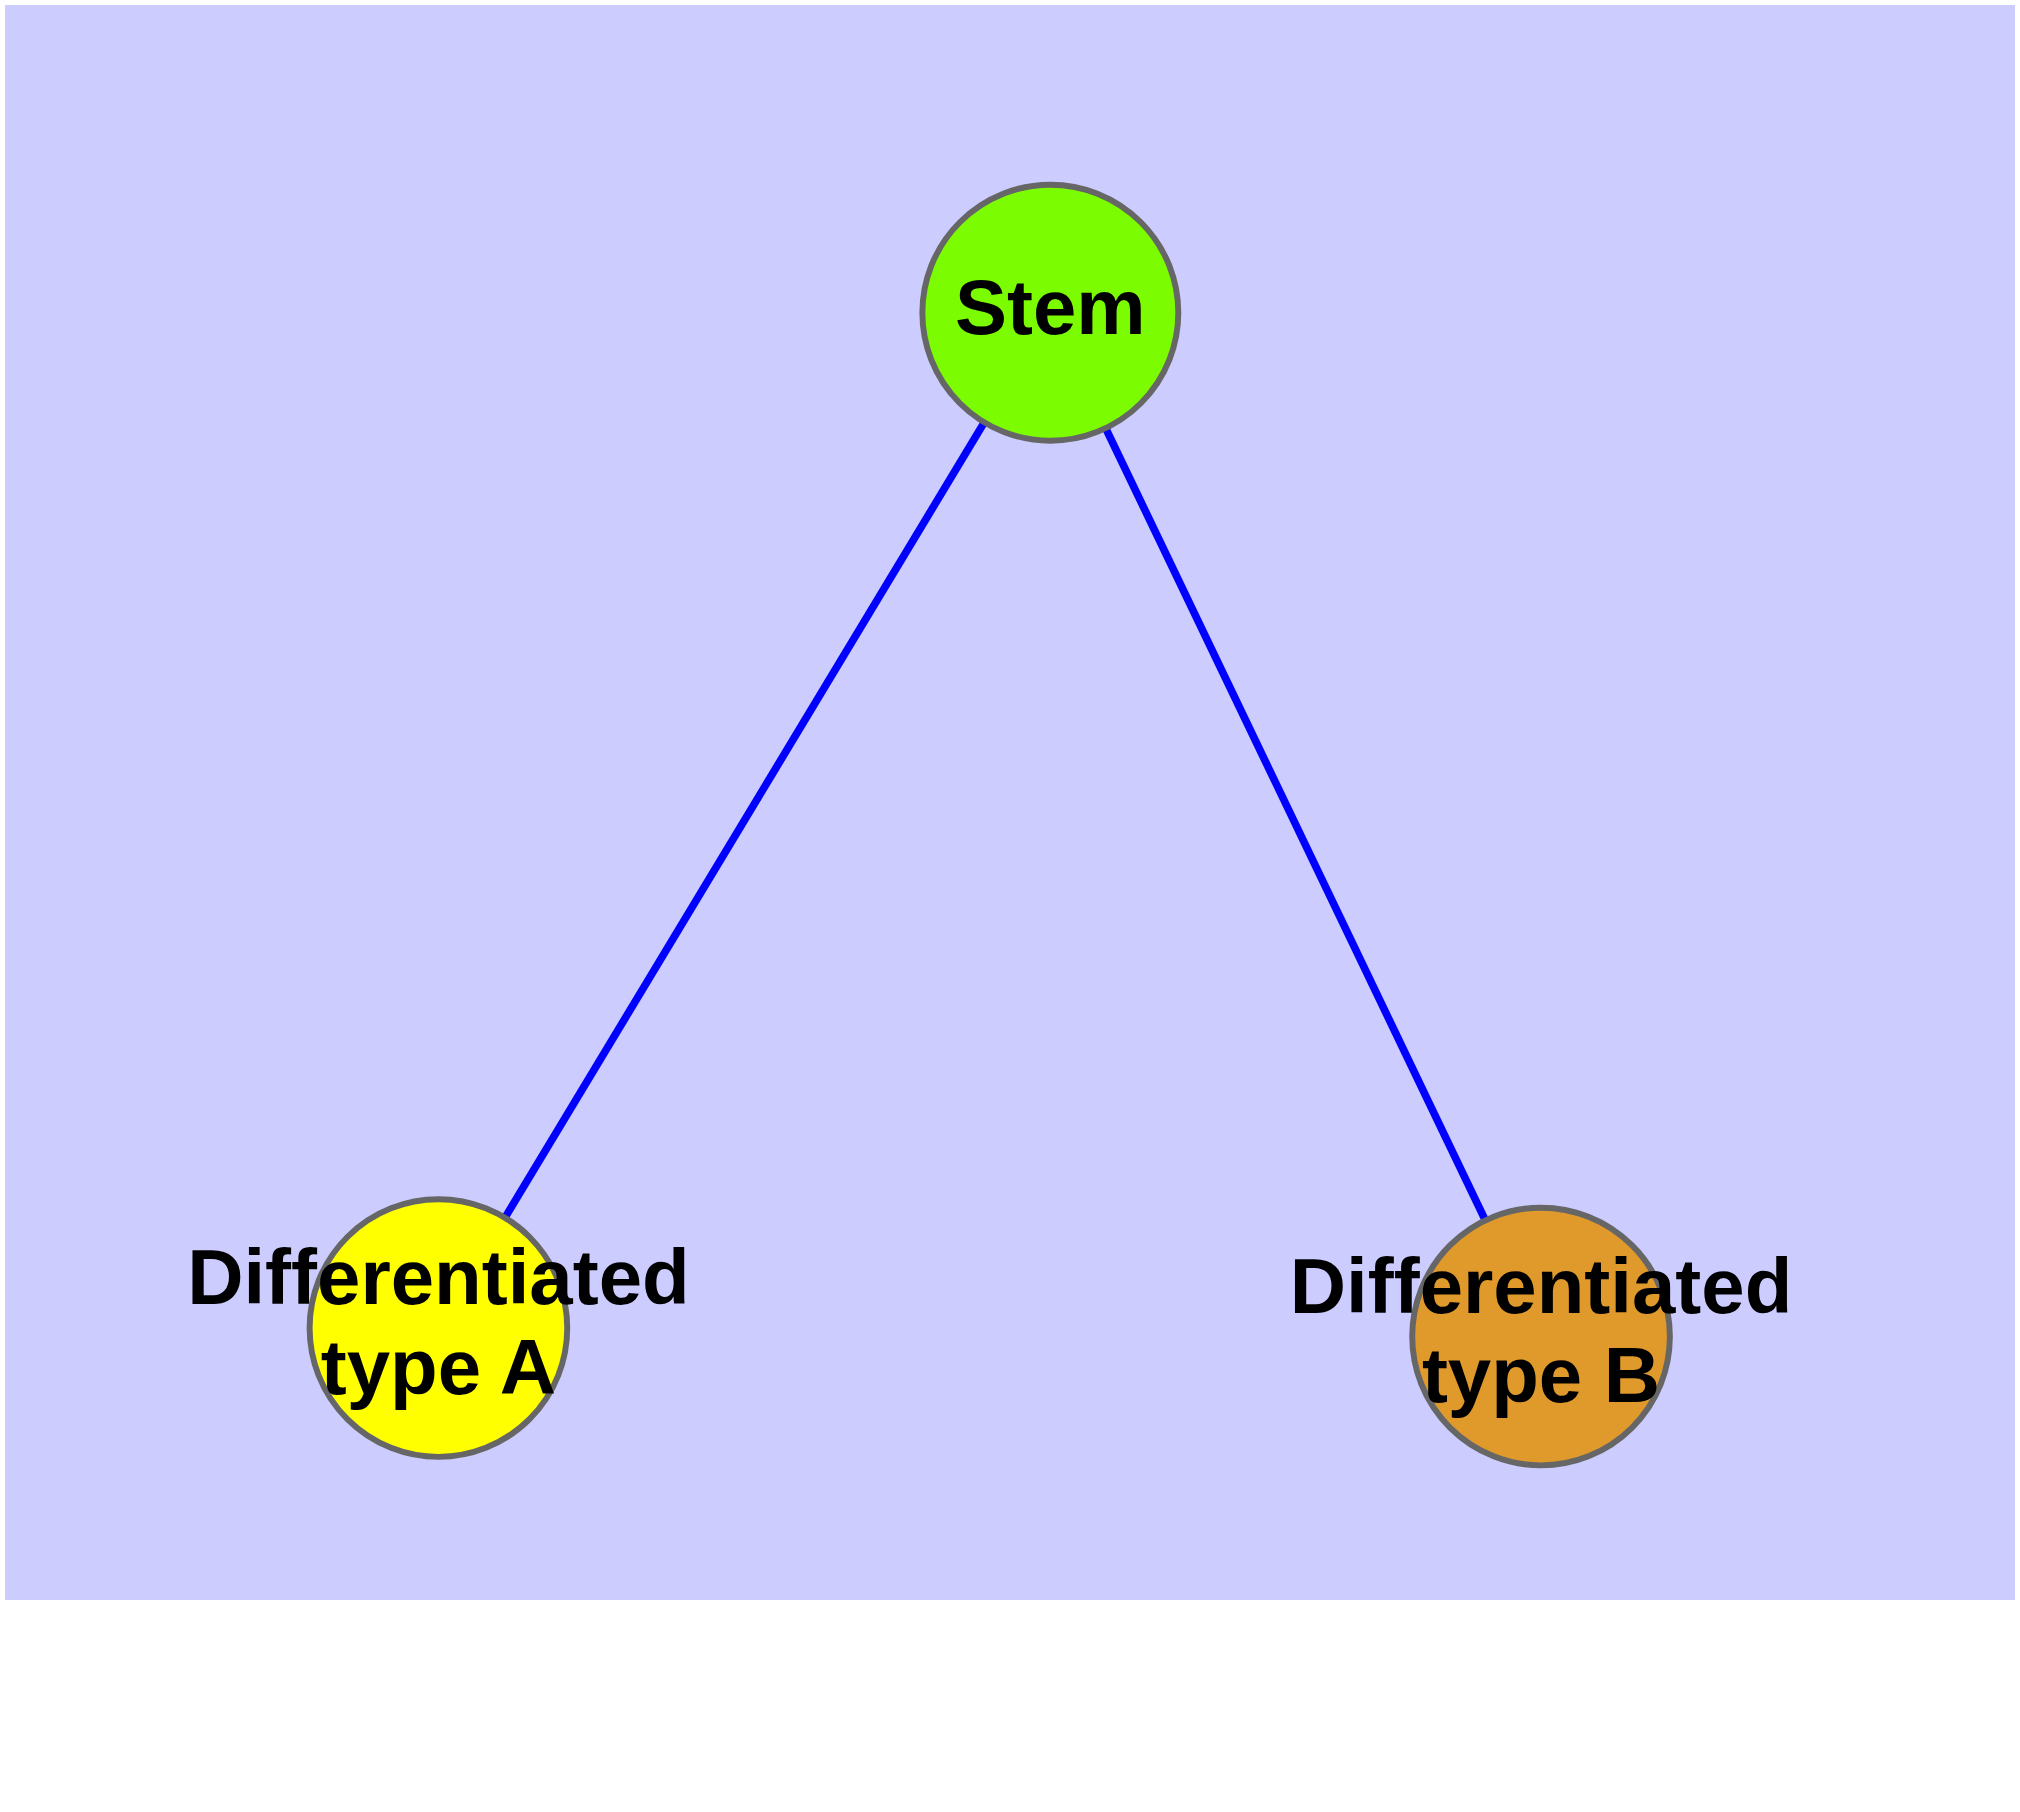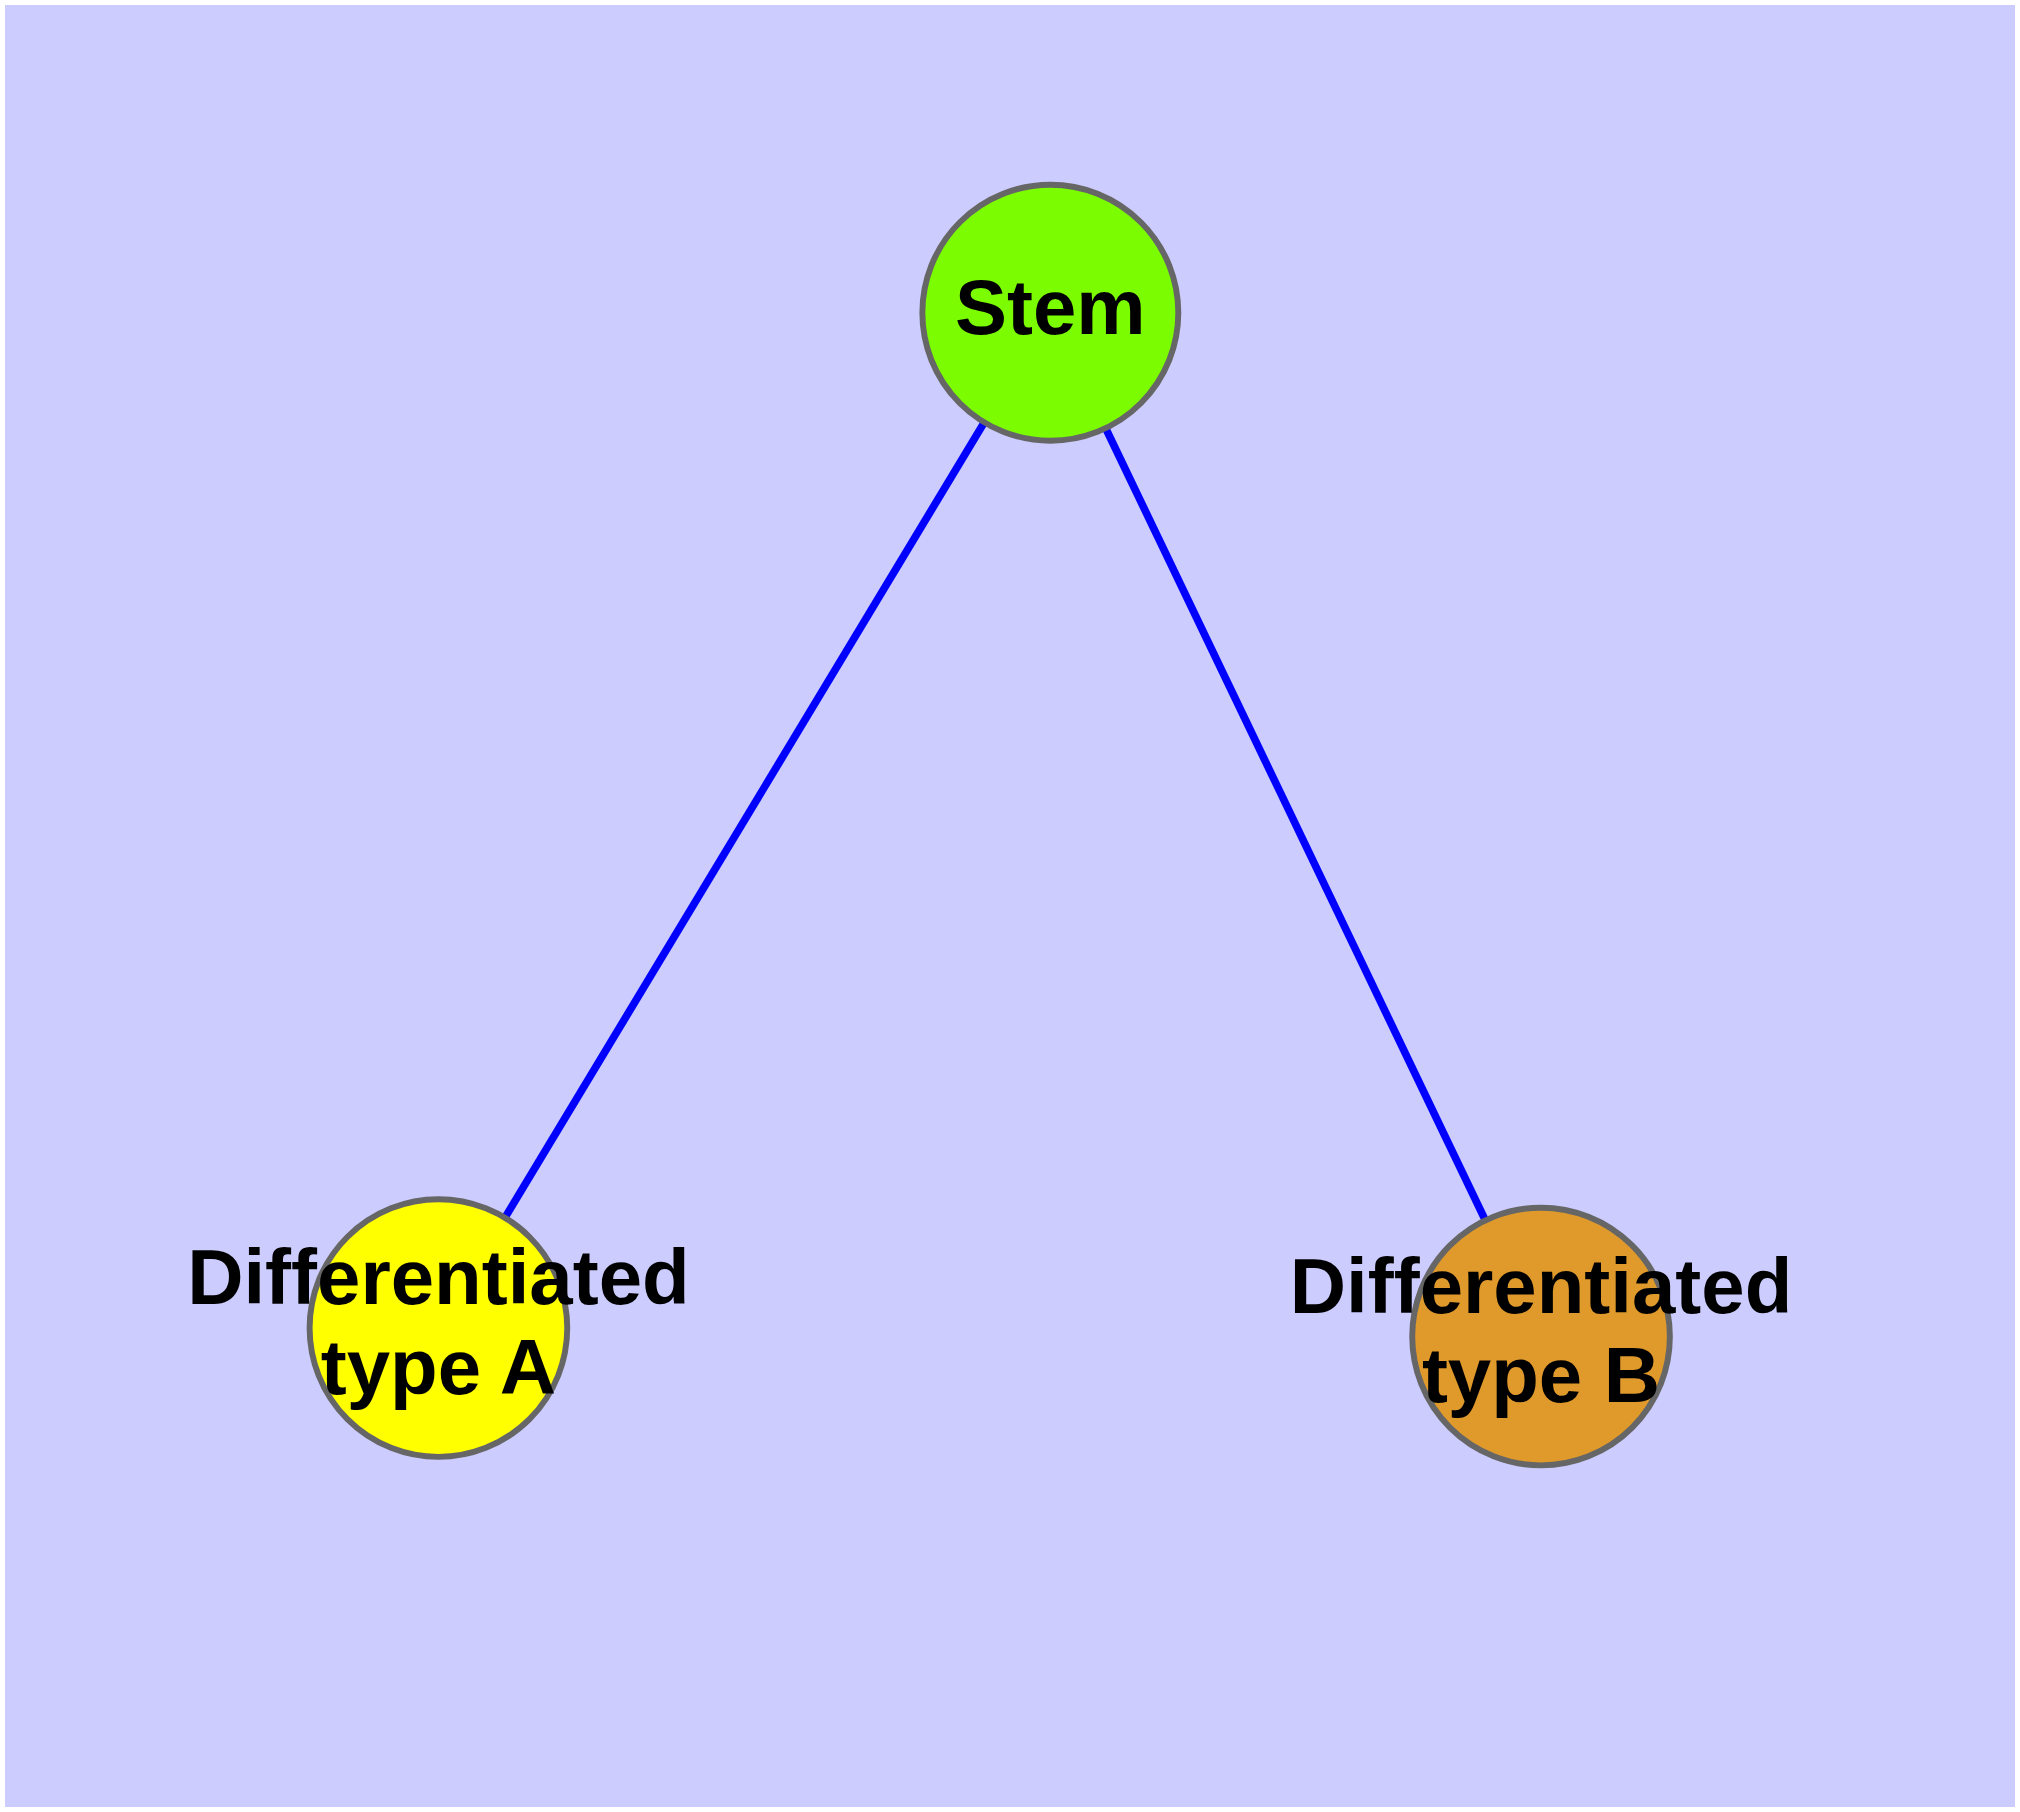"Stem" div { height: 1812px -> 1600px }
